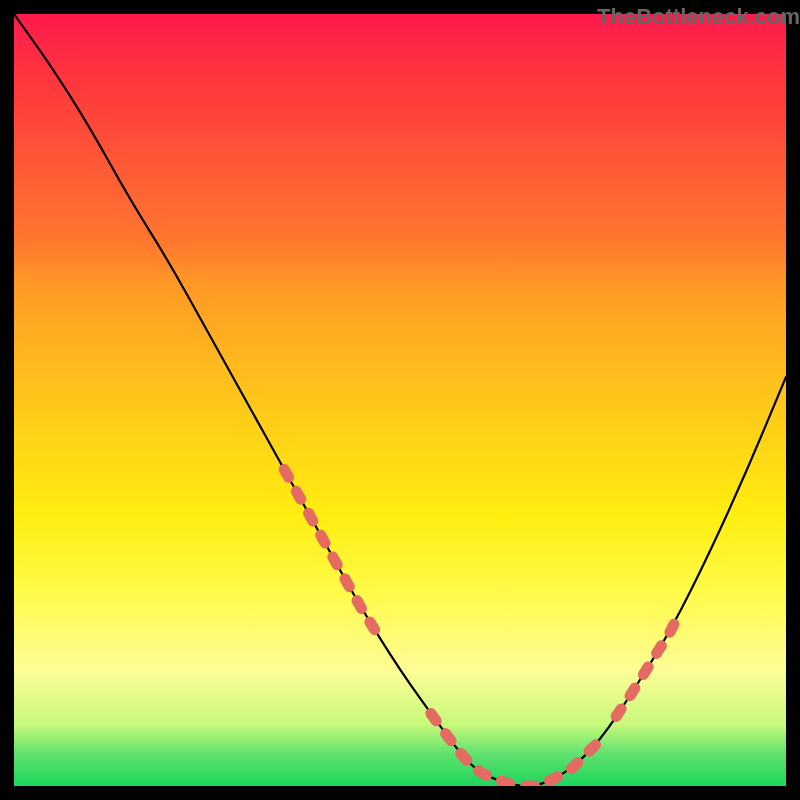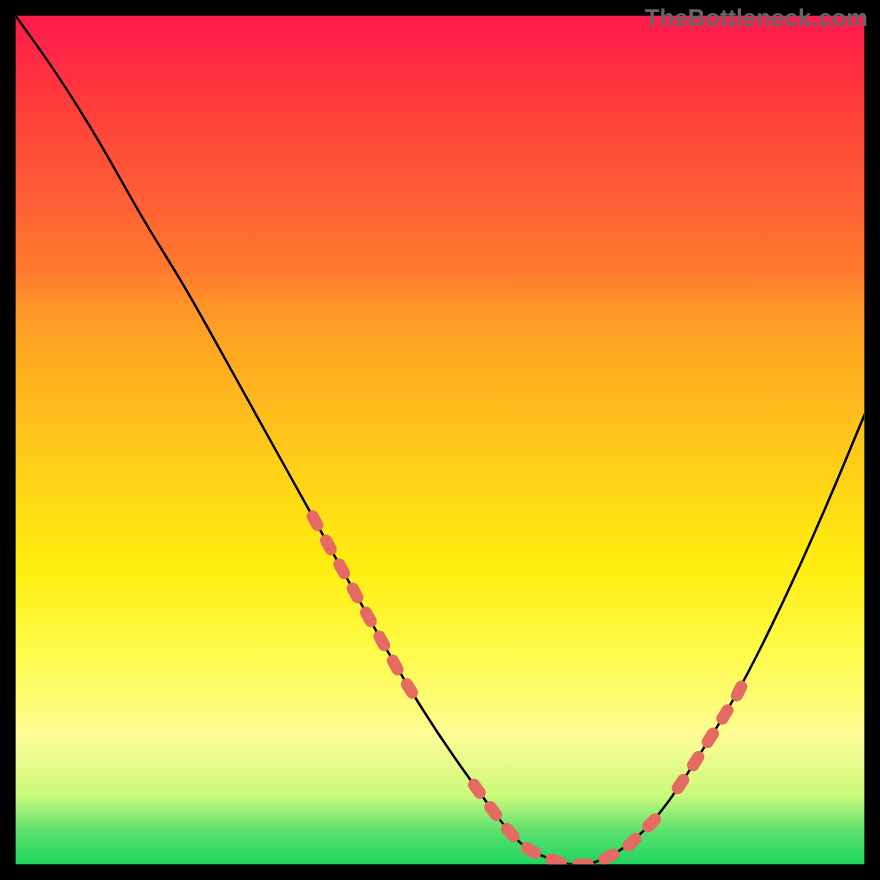"TheBottleneck.com" .watermark { right: 11px -> 0 }
